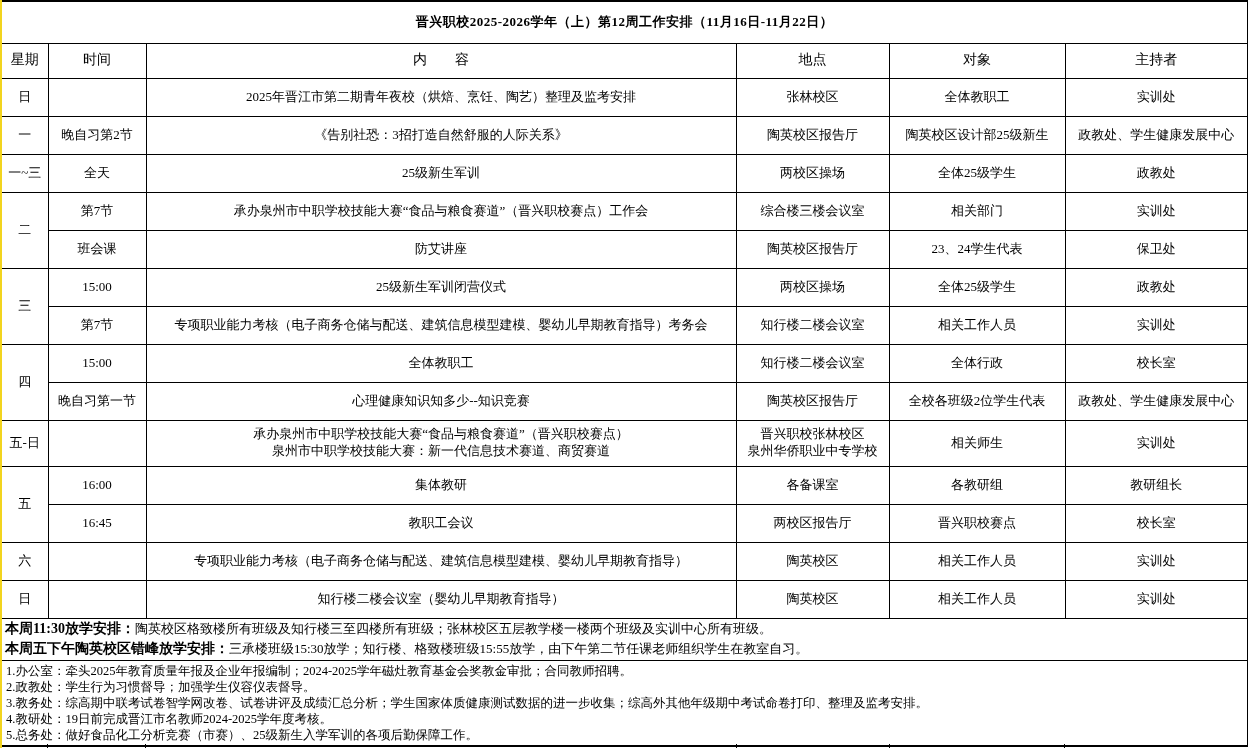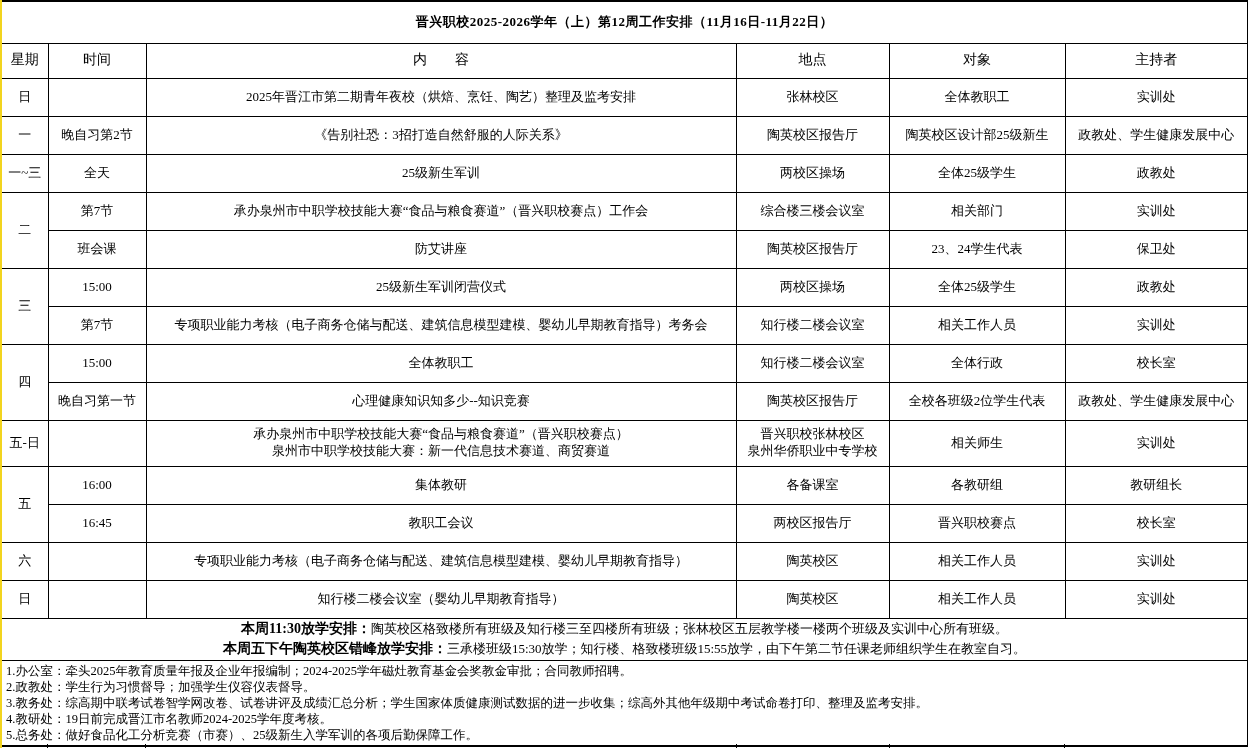"本周11:30放学安排：陶英校区格致楼所有班级及知行楼三至四楼所有班级；张林校区" .dismiss-cell div { text-align: center -> left }
